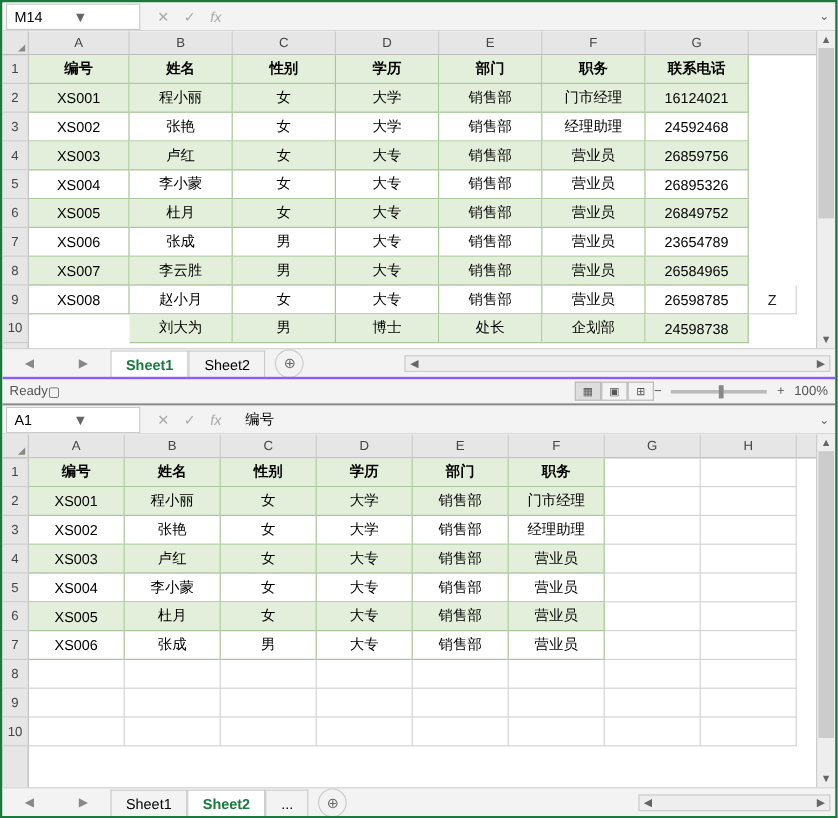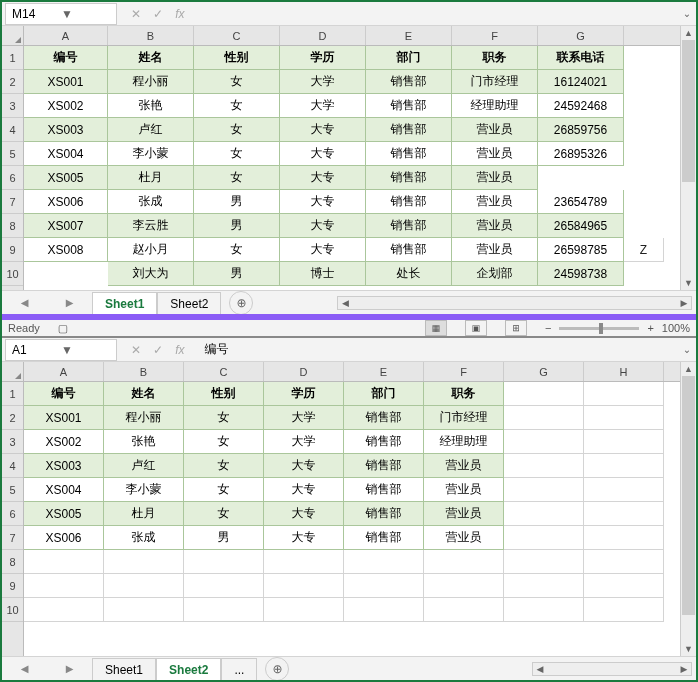"26849752" div.cell { html: none -> <div>26849752</div> }
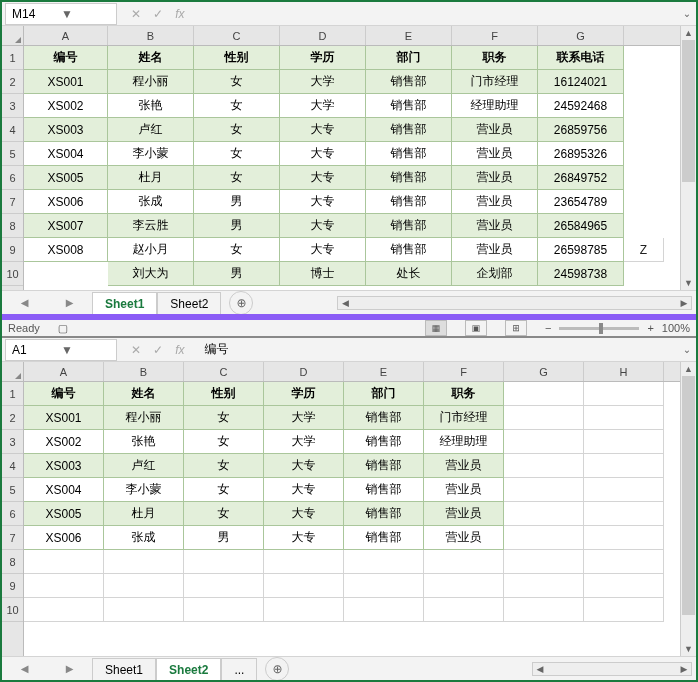"Ready" .status-row { border-top: 6px solid #8b5cf6 -> 2px solid #8b5cf6; gap: 18px -> 0 }
